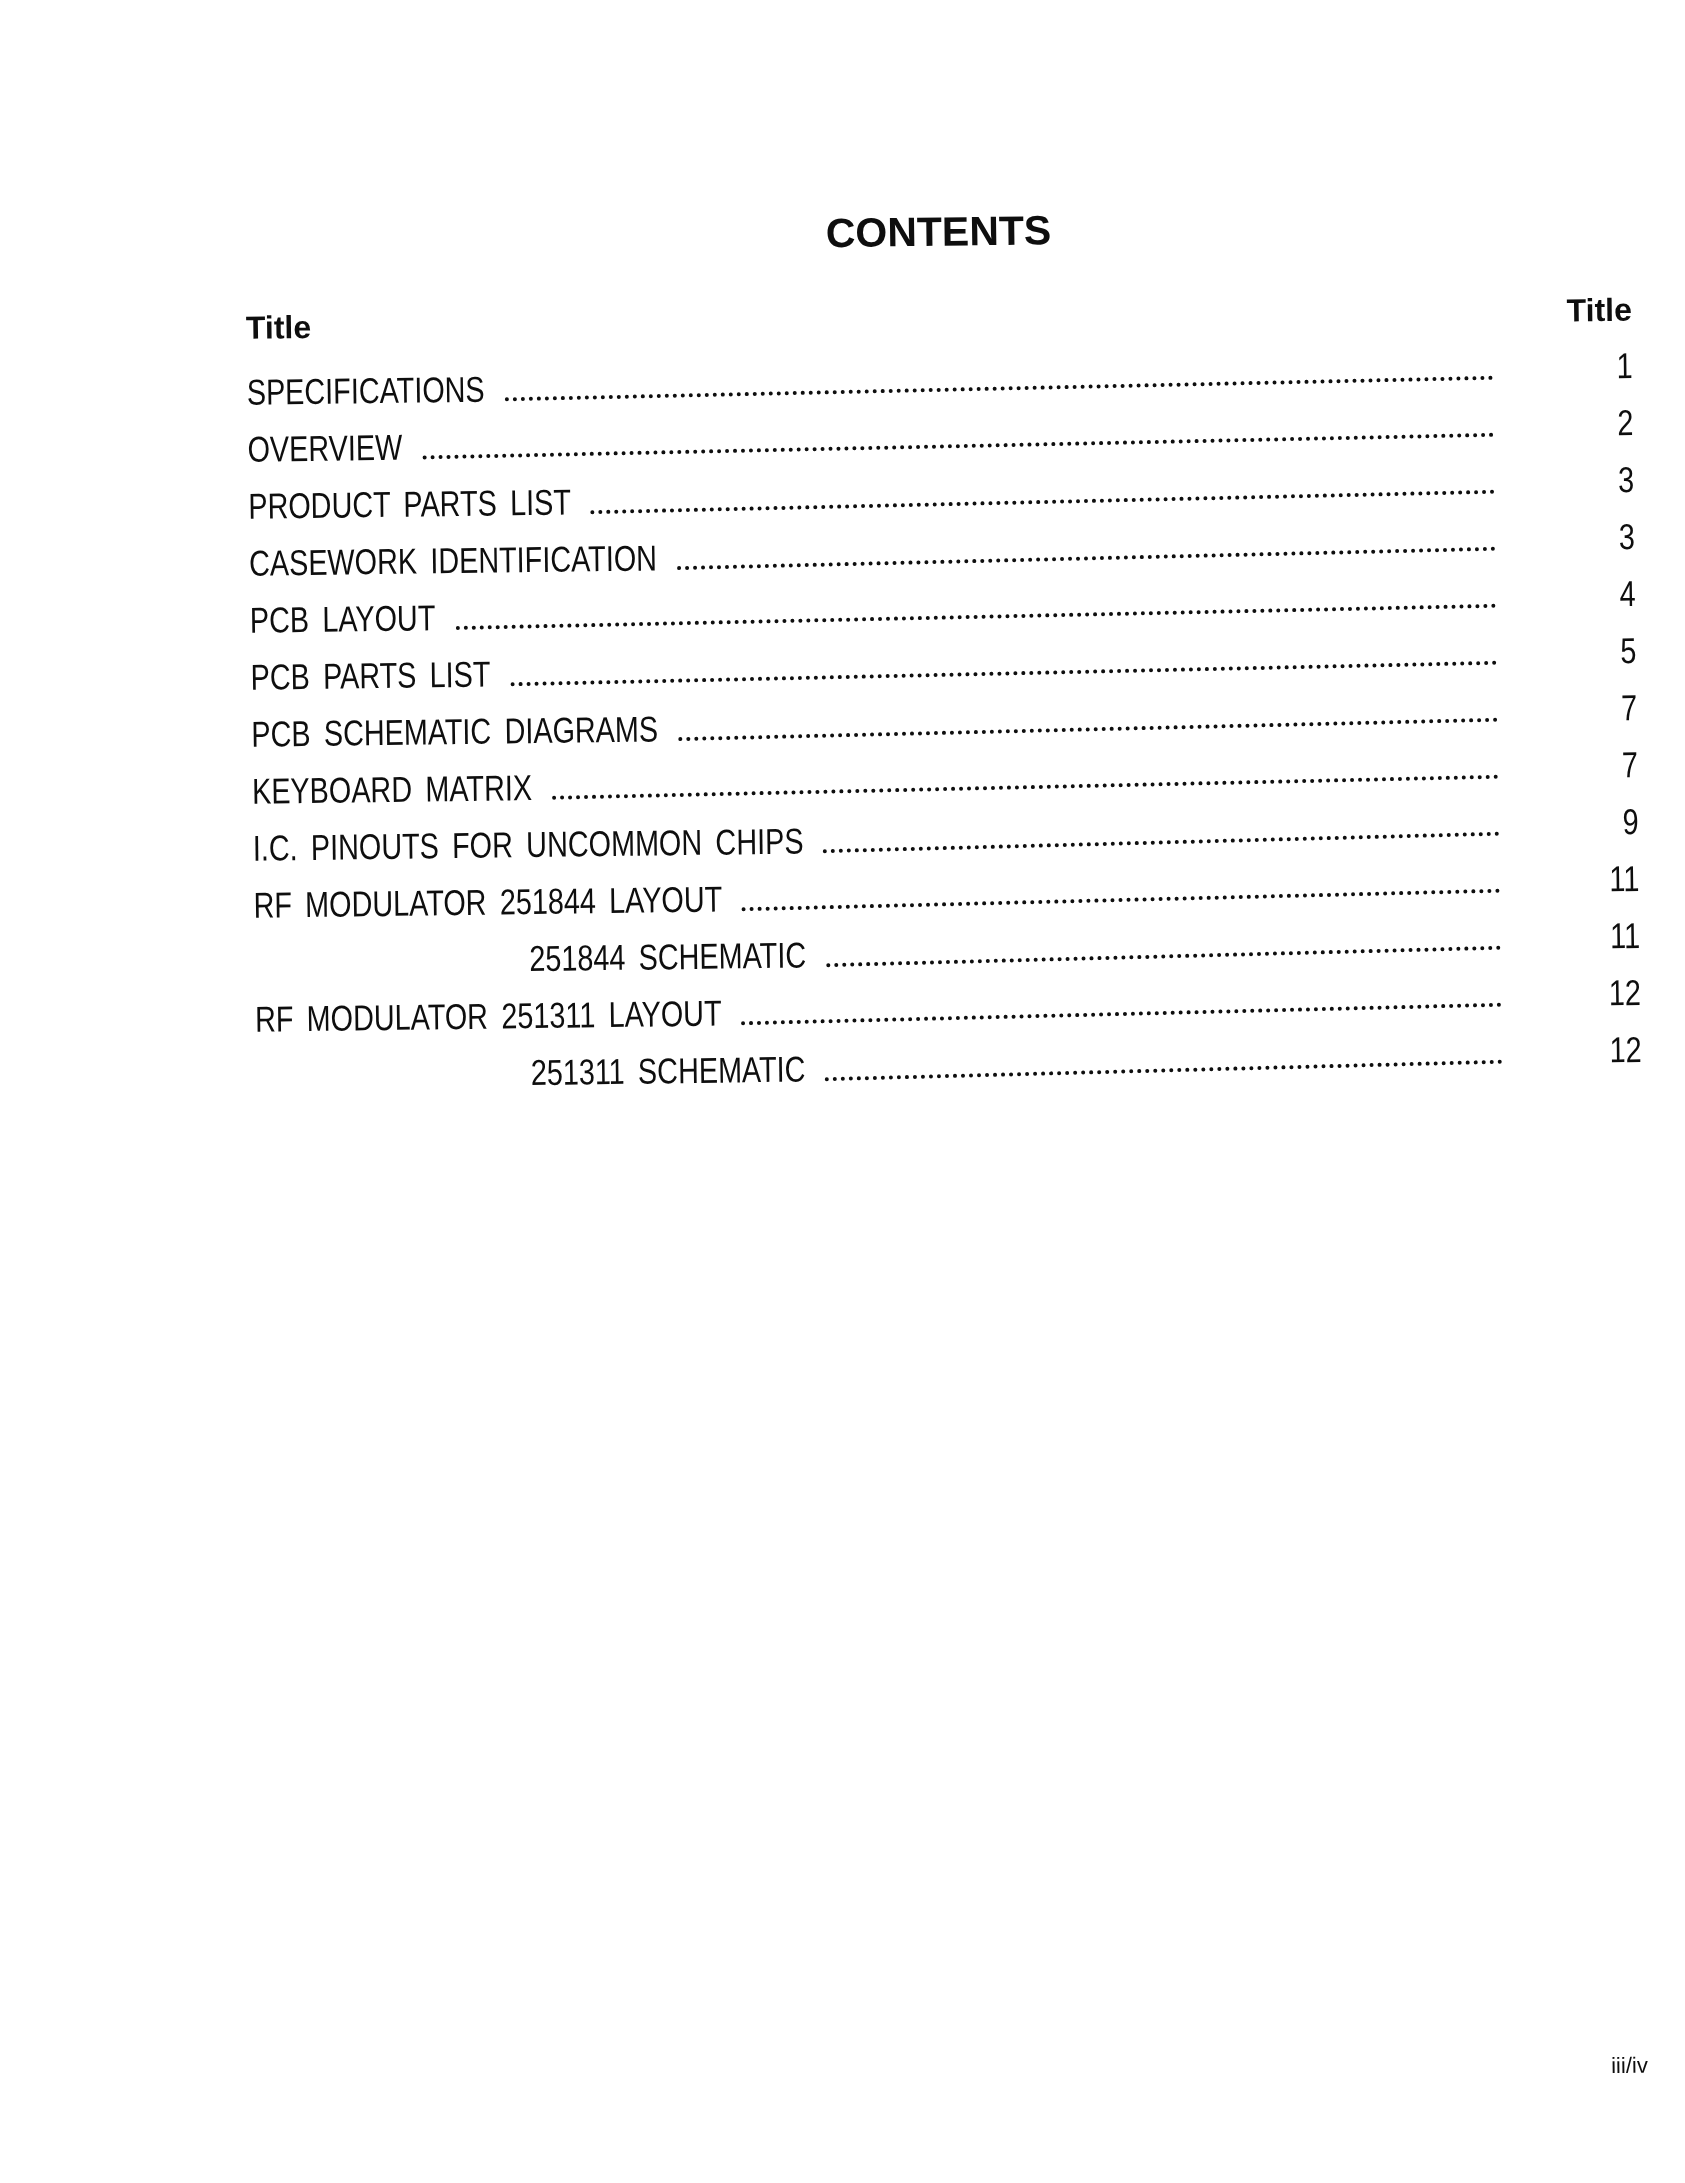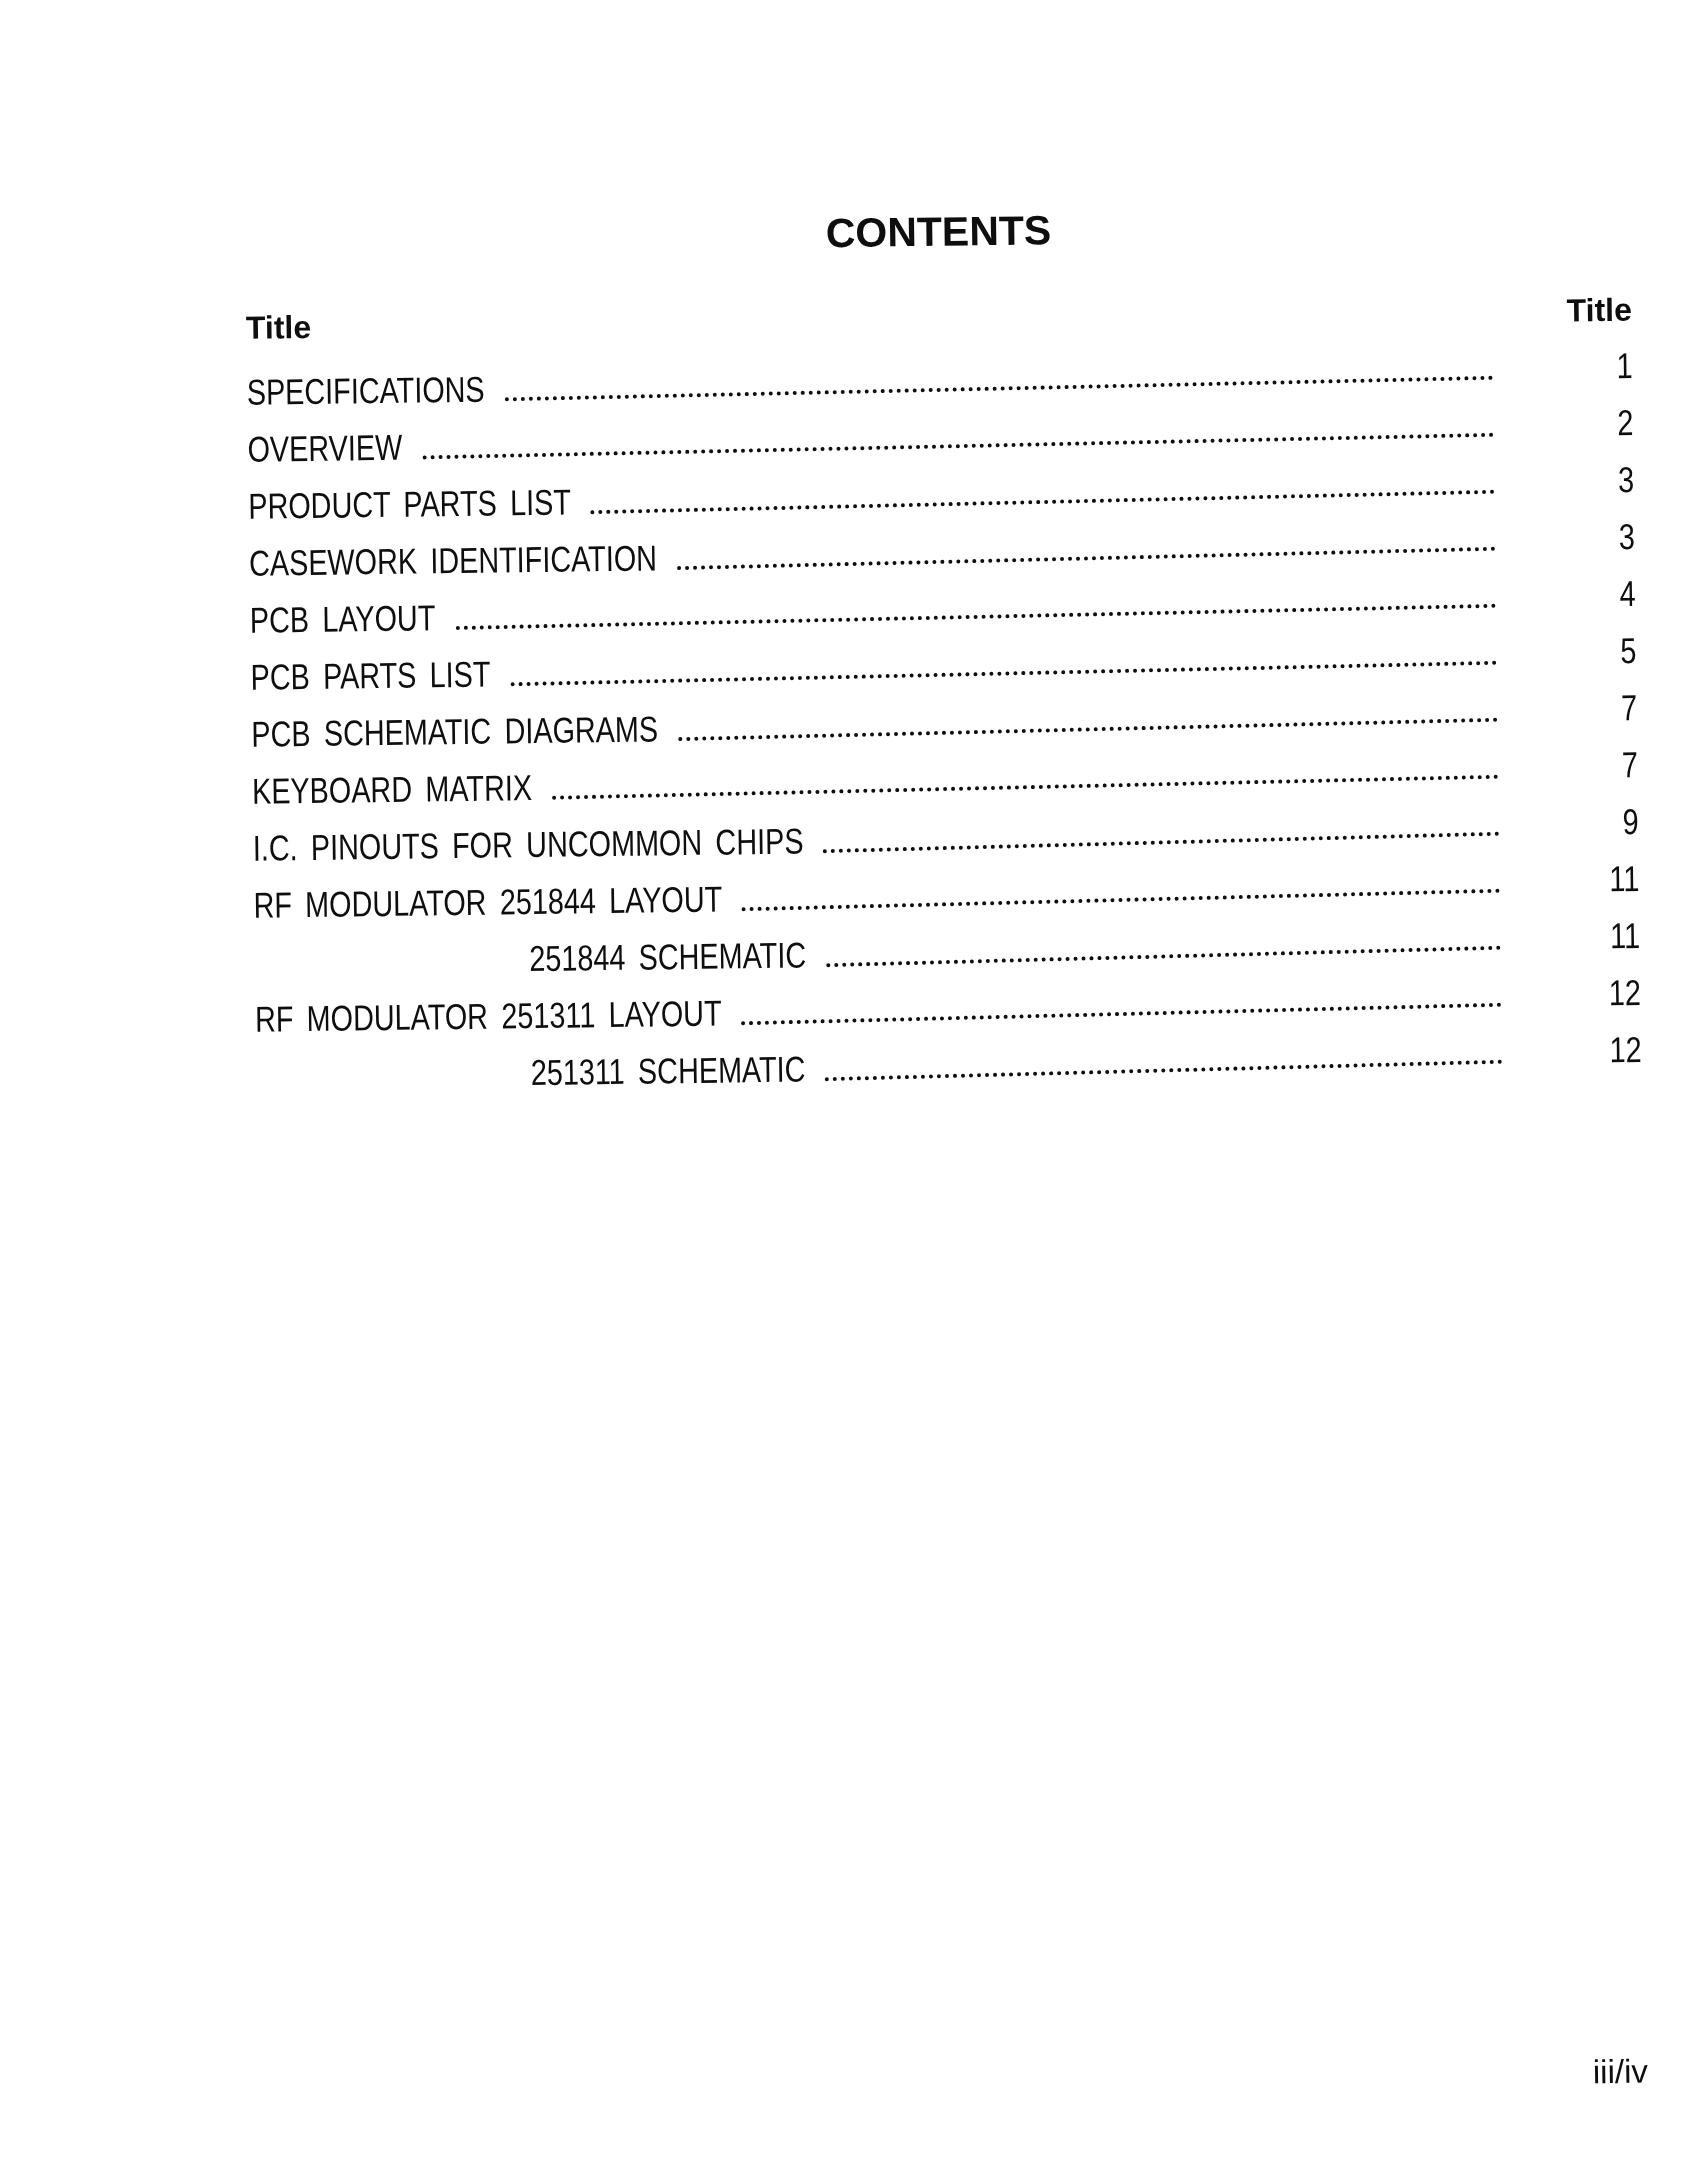"iii/iv" .folio { font-size: 33px -> 22px }
